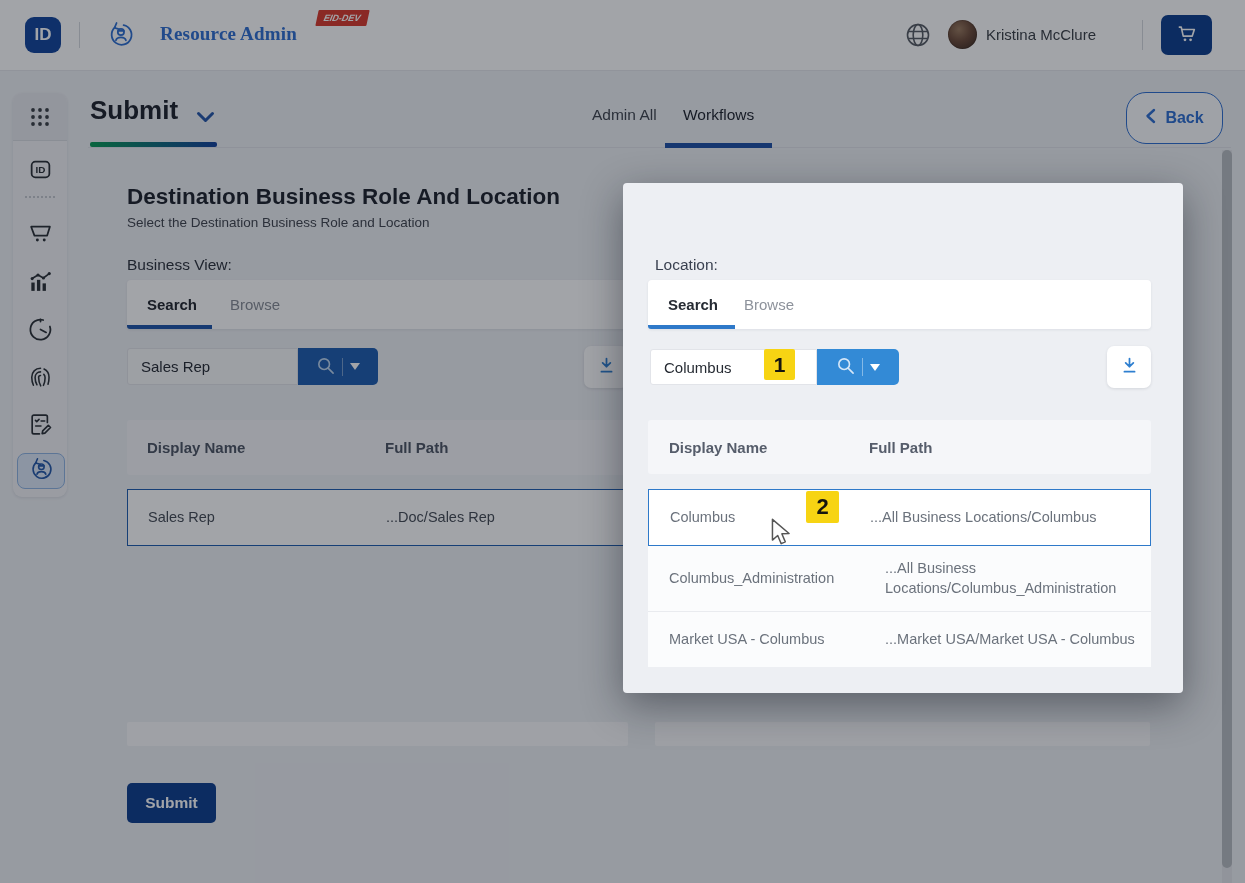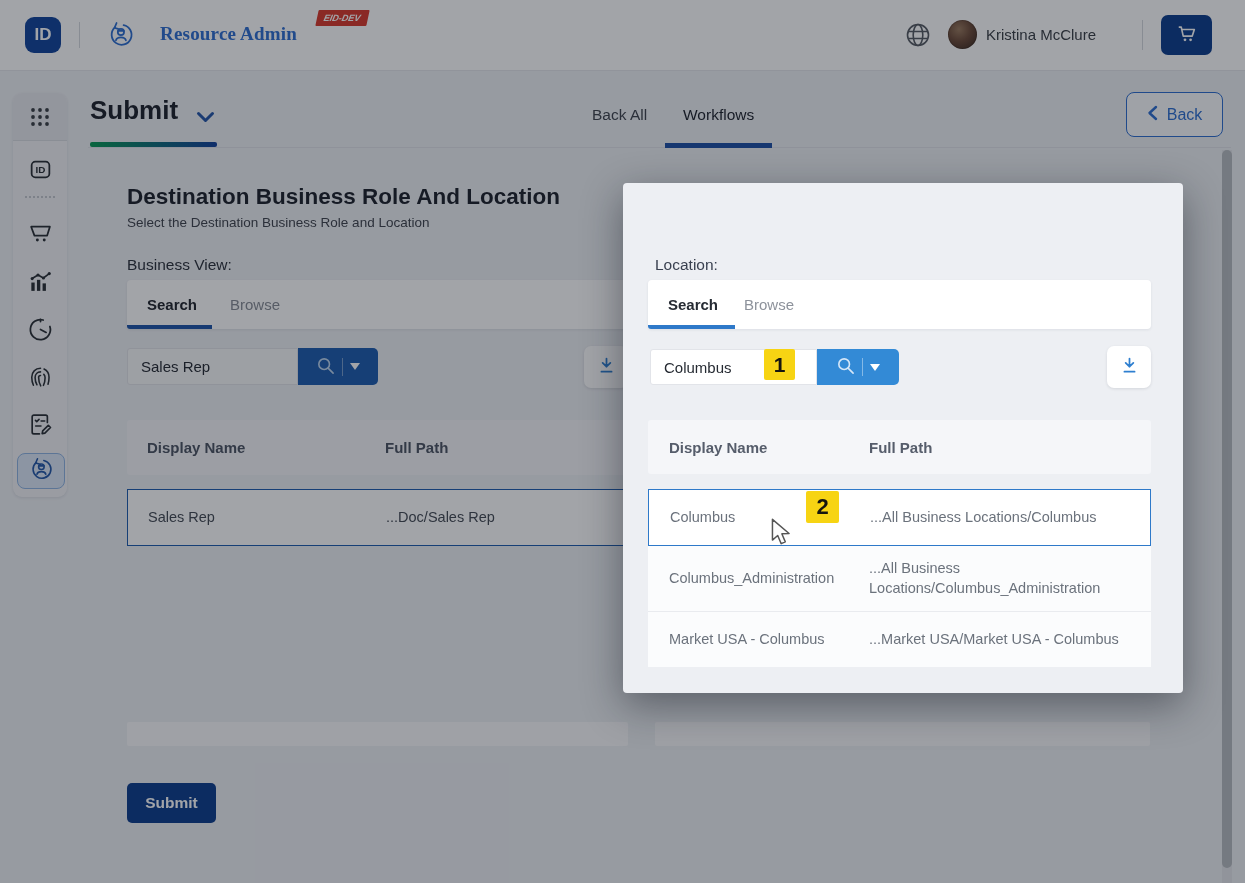"Back All" div.abs { text: Back -> Admin }
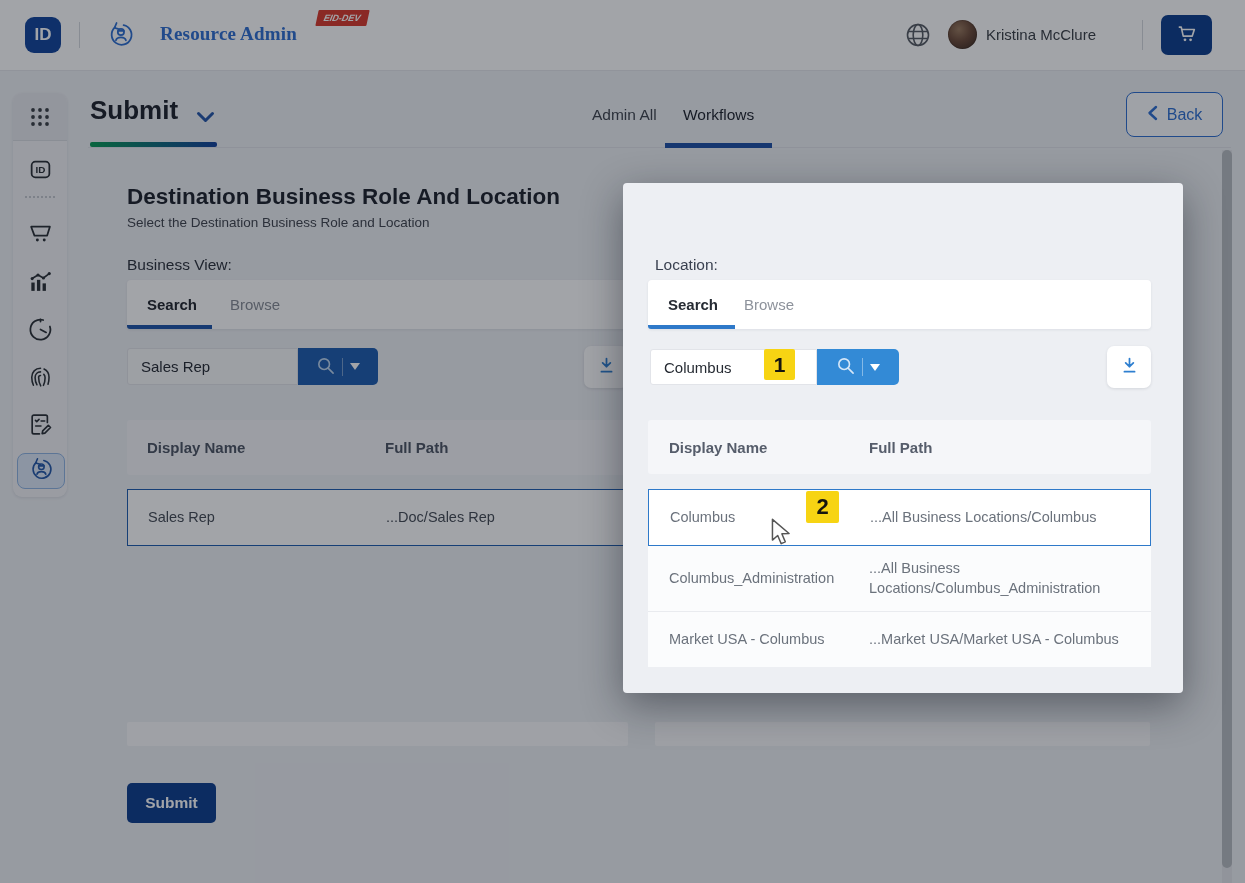"Back" .back-btn { border-radius: 8px -> 20px; font-weight: normal -> bold; height: 45px -> 52px }
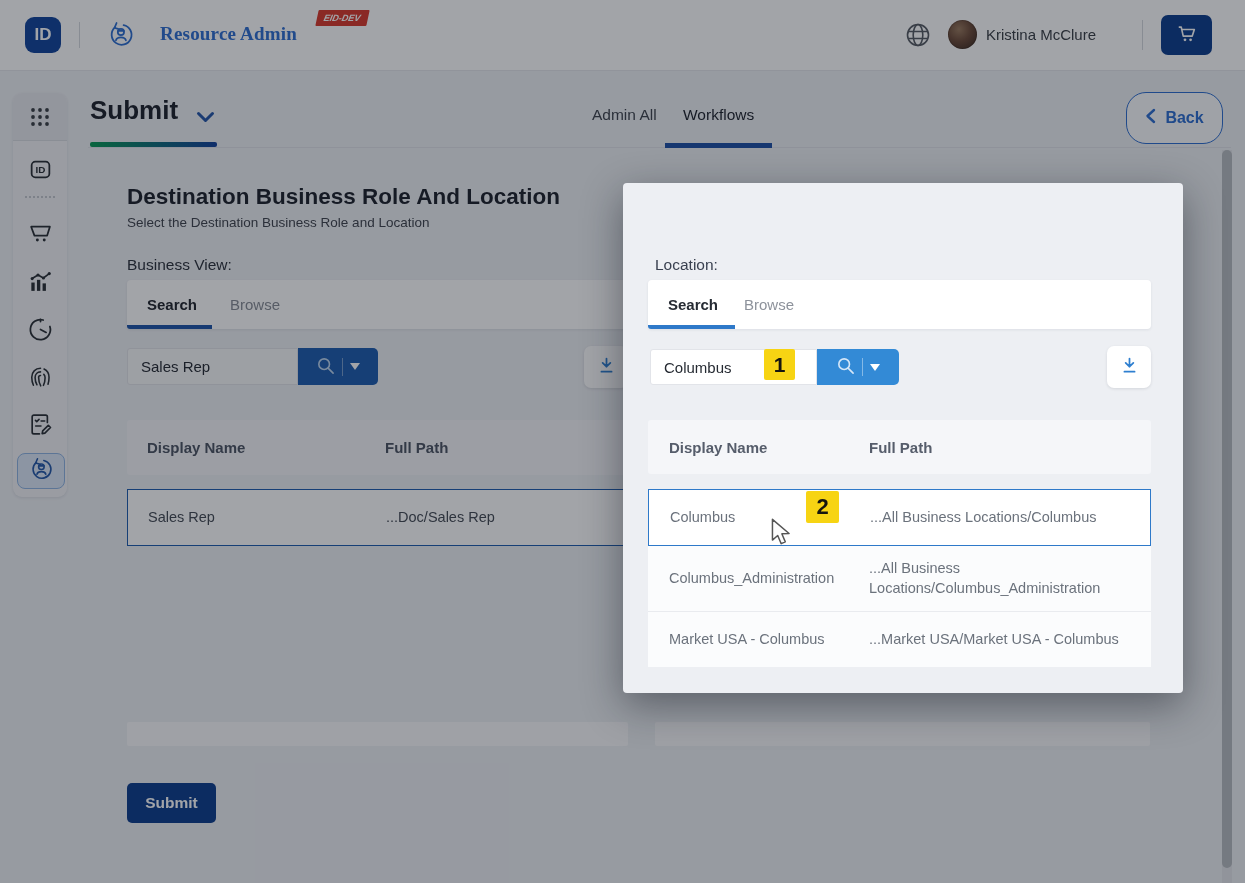"Columbus_Administration" .loc-rowN { gap: none -> 16px }
